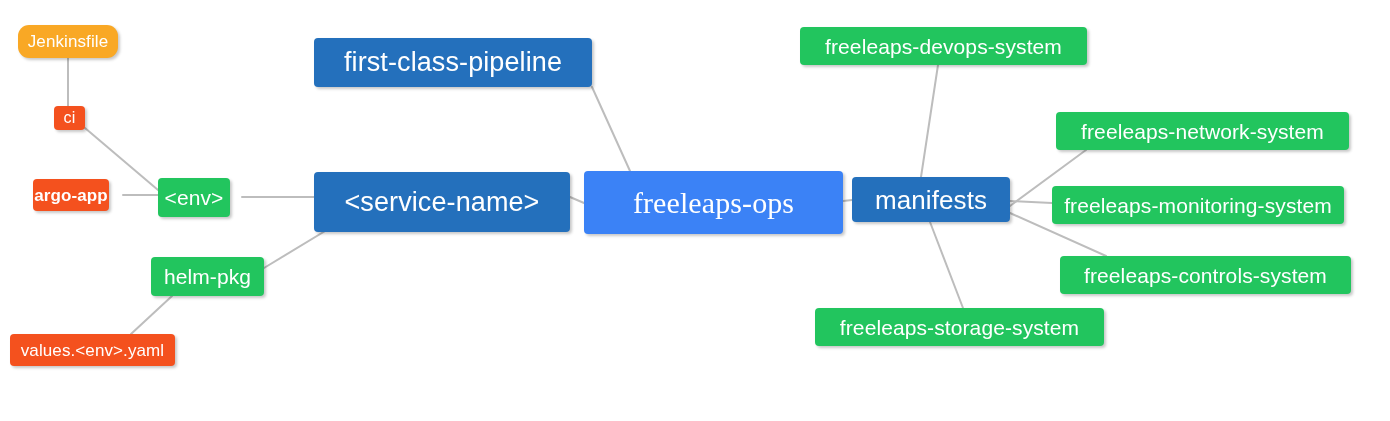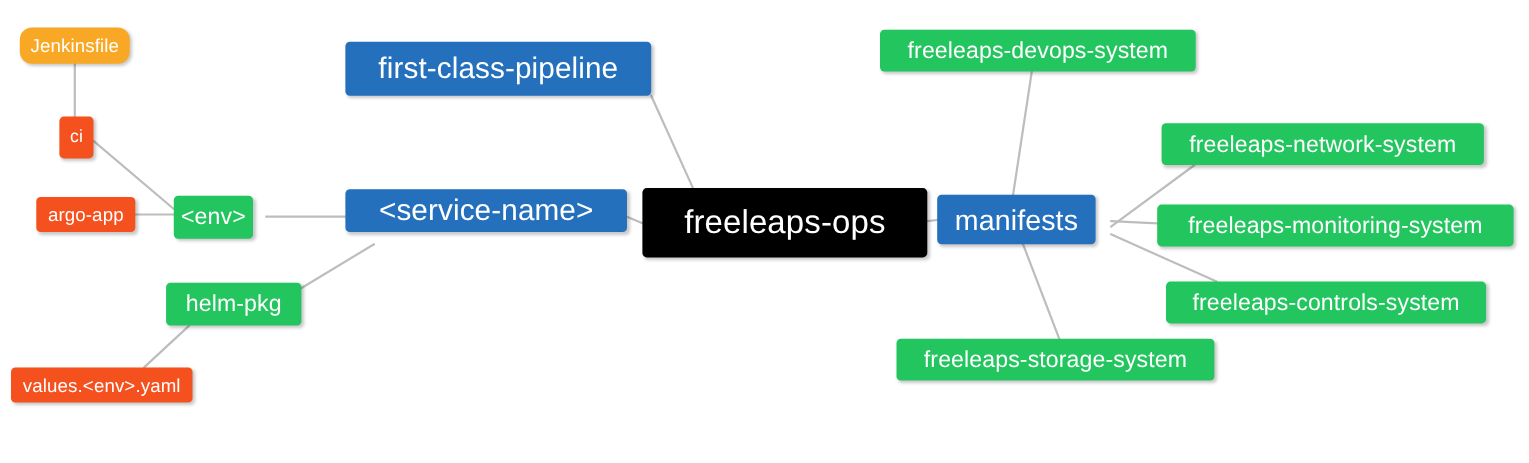"ci" div.node { height: 38px -> 24px }
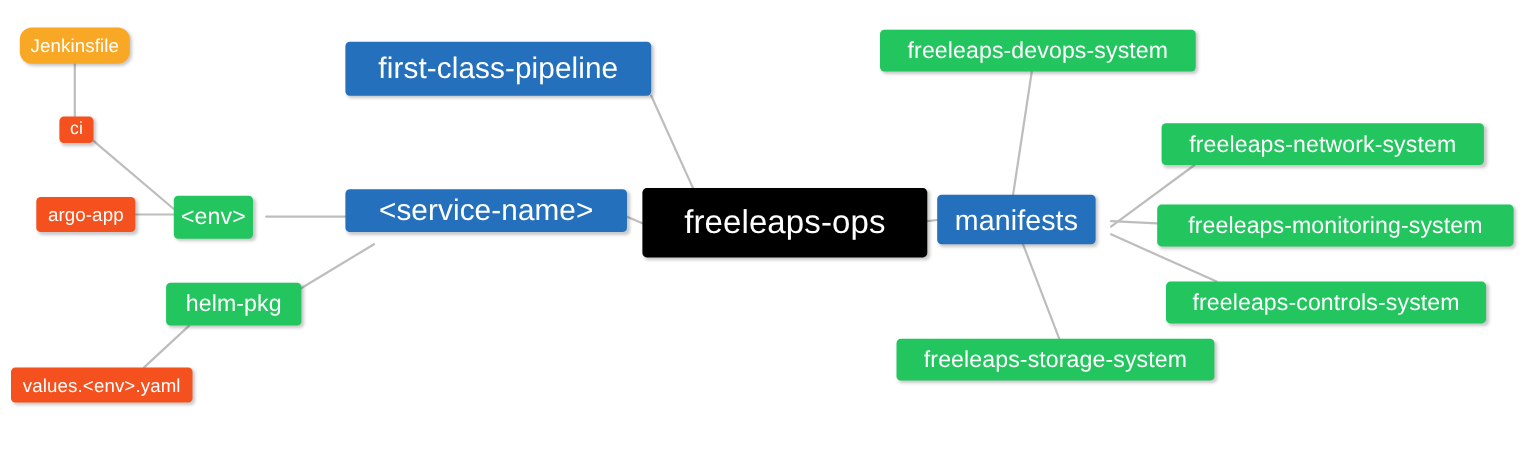"argo-app" div.node { font-weight: none -> bold; width: 90px -> 76px }
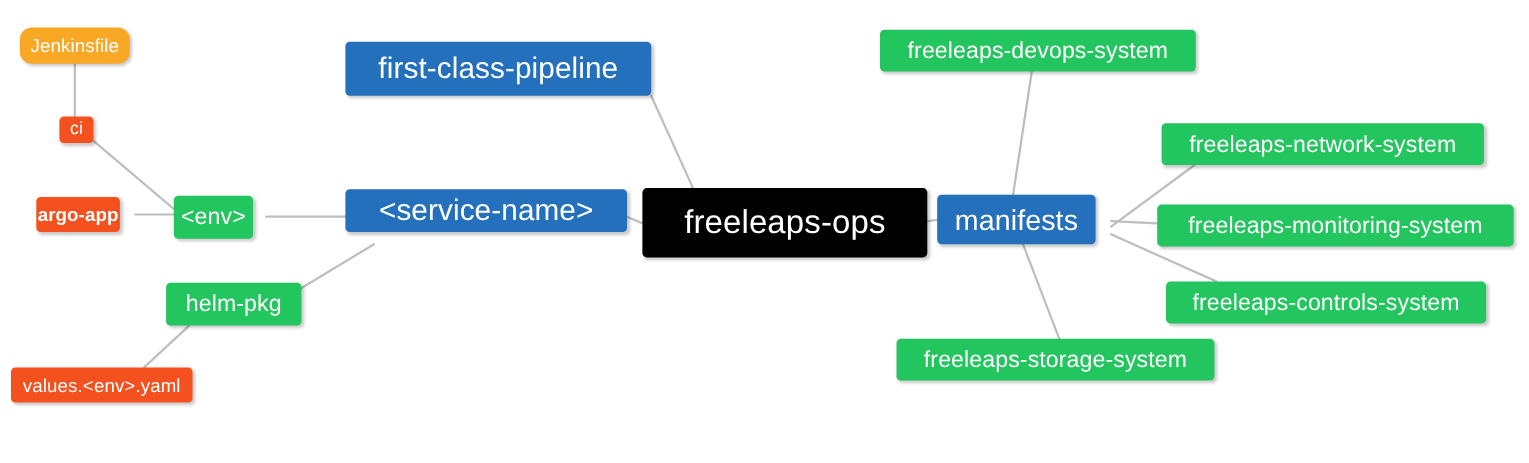"<service-name>" div.node { height: 39px -> 60px }
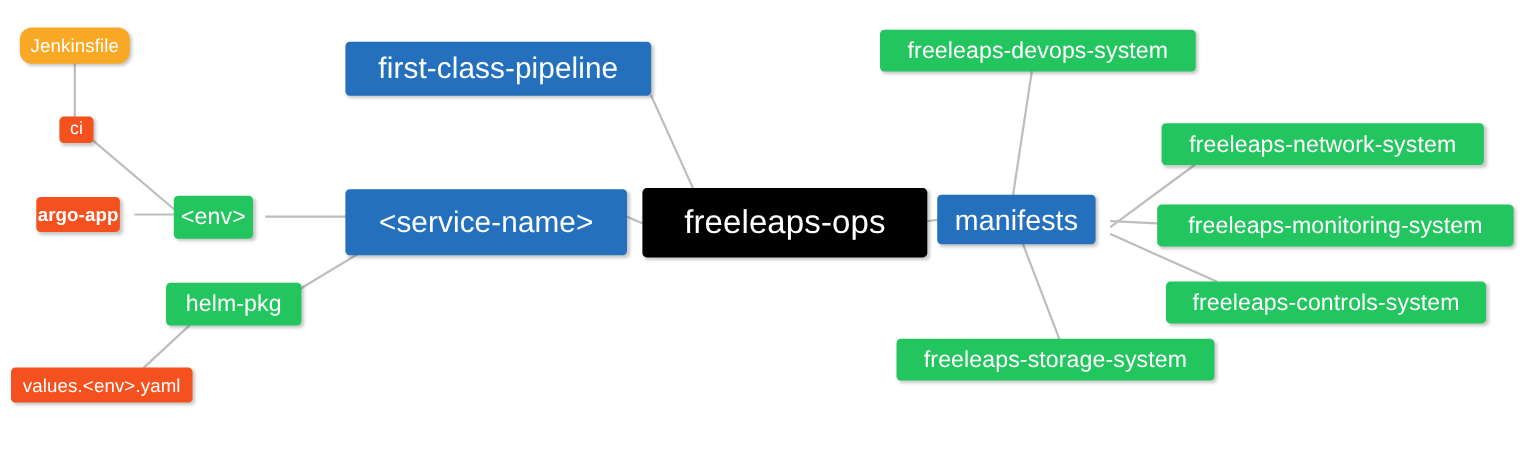"freeleaps-ops" .node-root { background: #000000 -> #3b82f6; font-family: none -> Liberation Serif, serif }
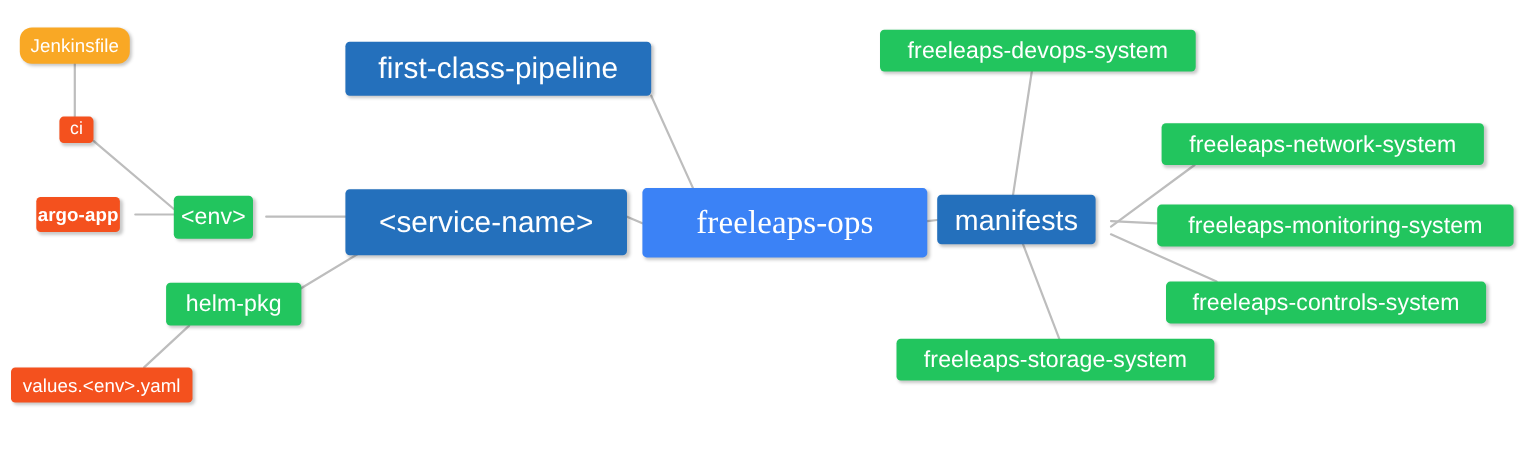"manifests" div.node { width: 144px -> 158px }
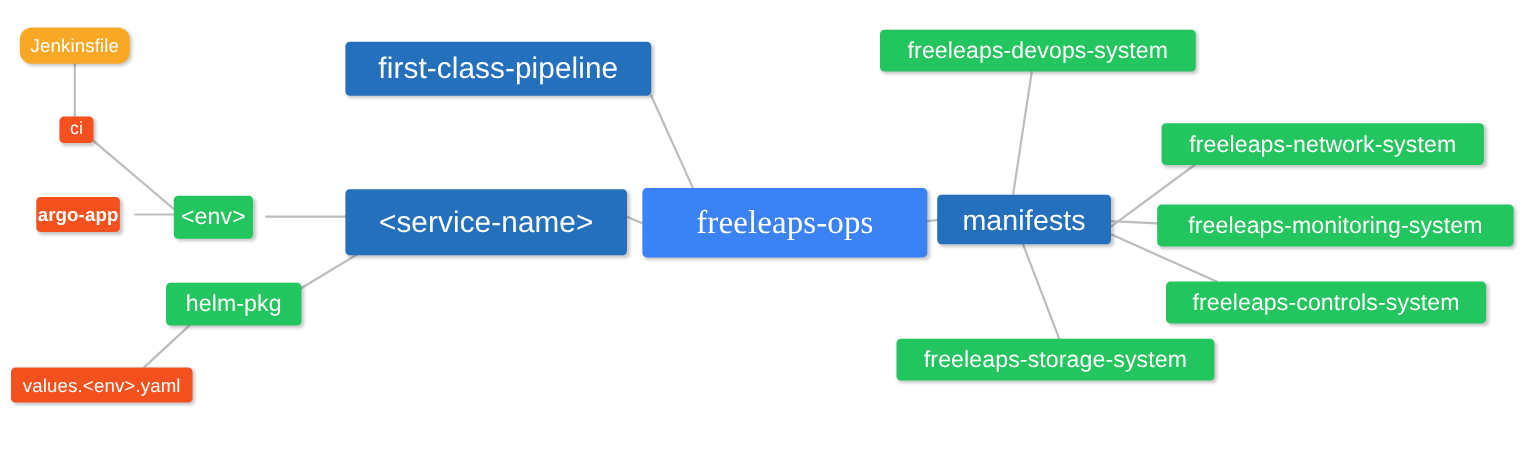"freeleaps-monitoring-system" div.node { width: 324px -> 292px }
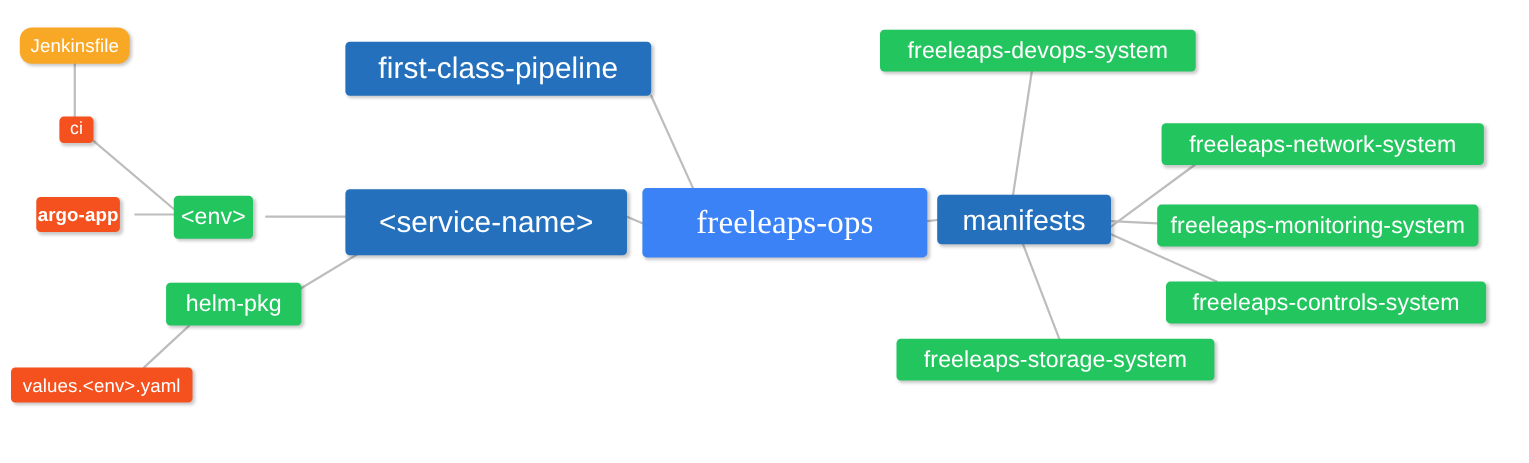"helm-pkg" div.node { width: 123px -> 113px }
